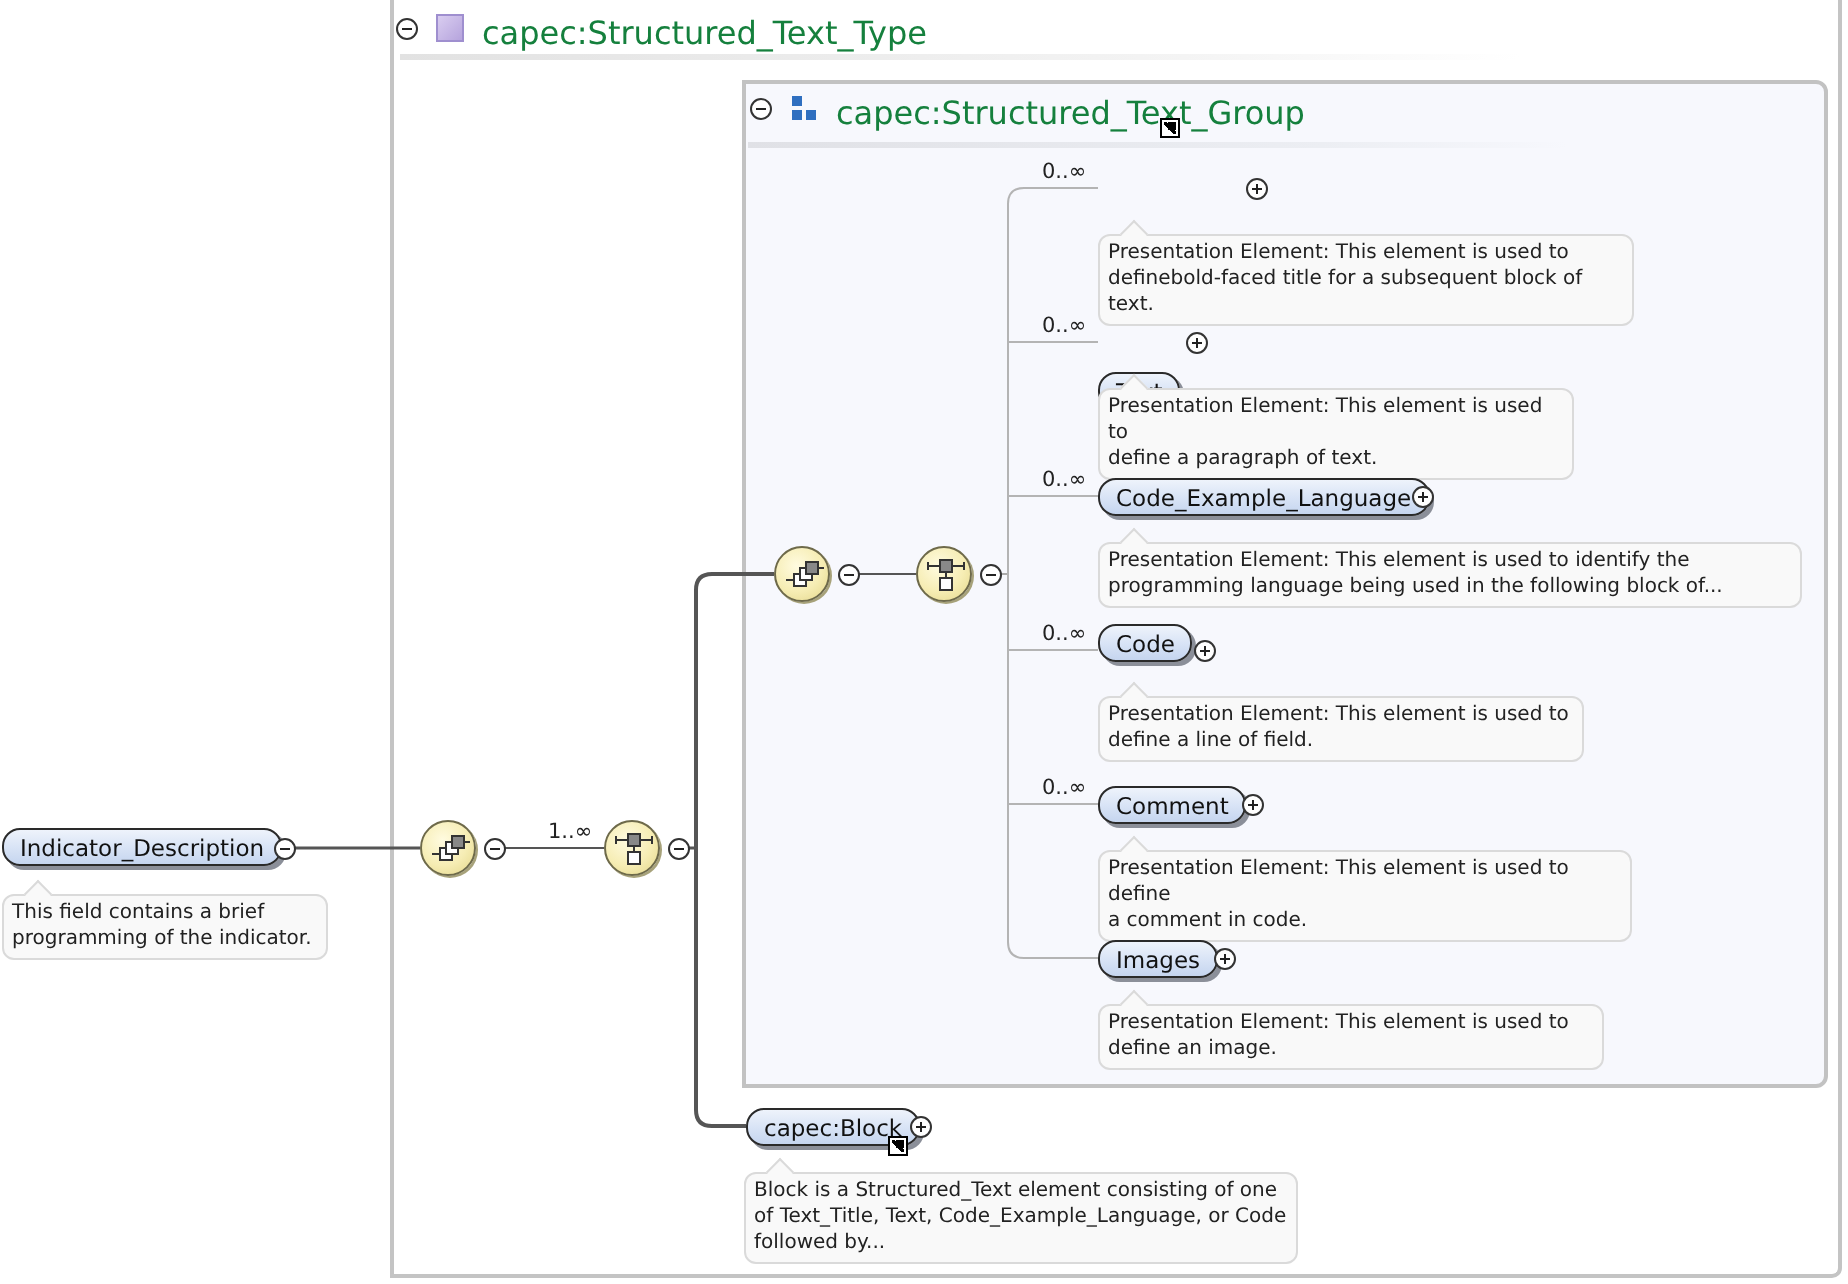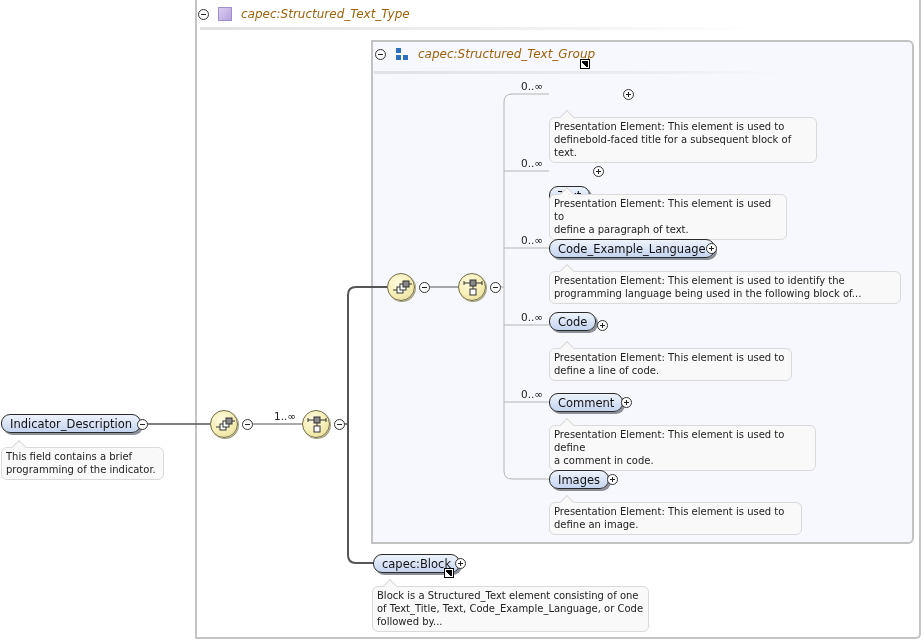"capec:Structured_Text_Type" .hdr-label { color: #a16207 -> #15803d; font-size: 12px -> 16px; font-style: italic -> none }
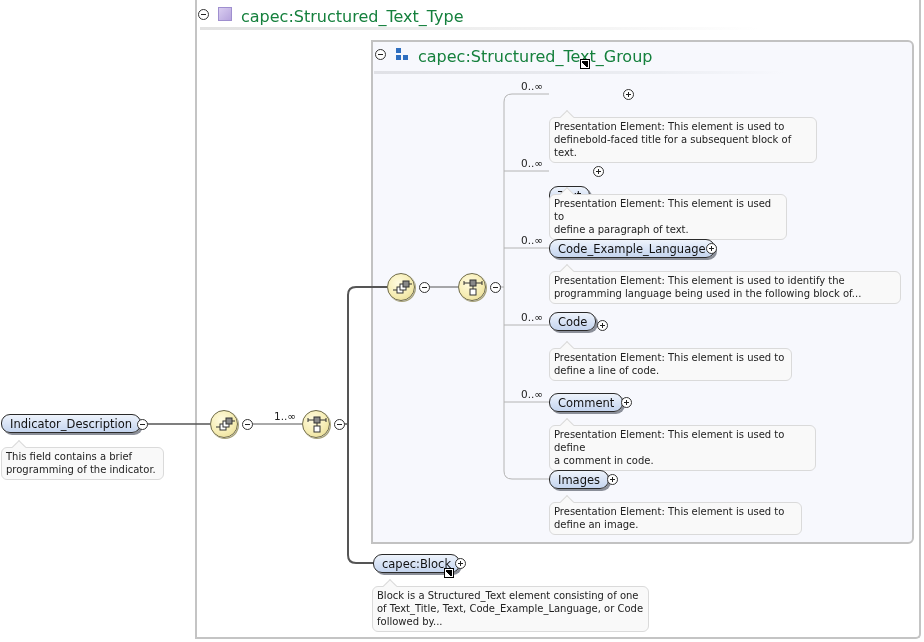"define a line of code." span { text: code -> field }
